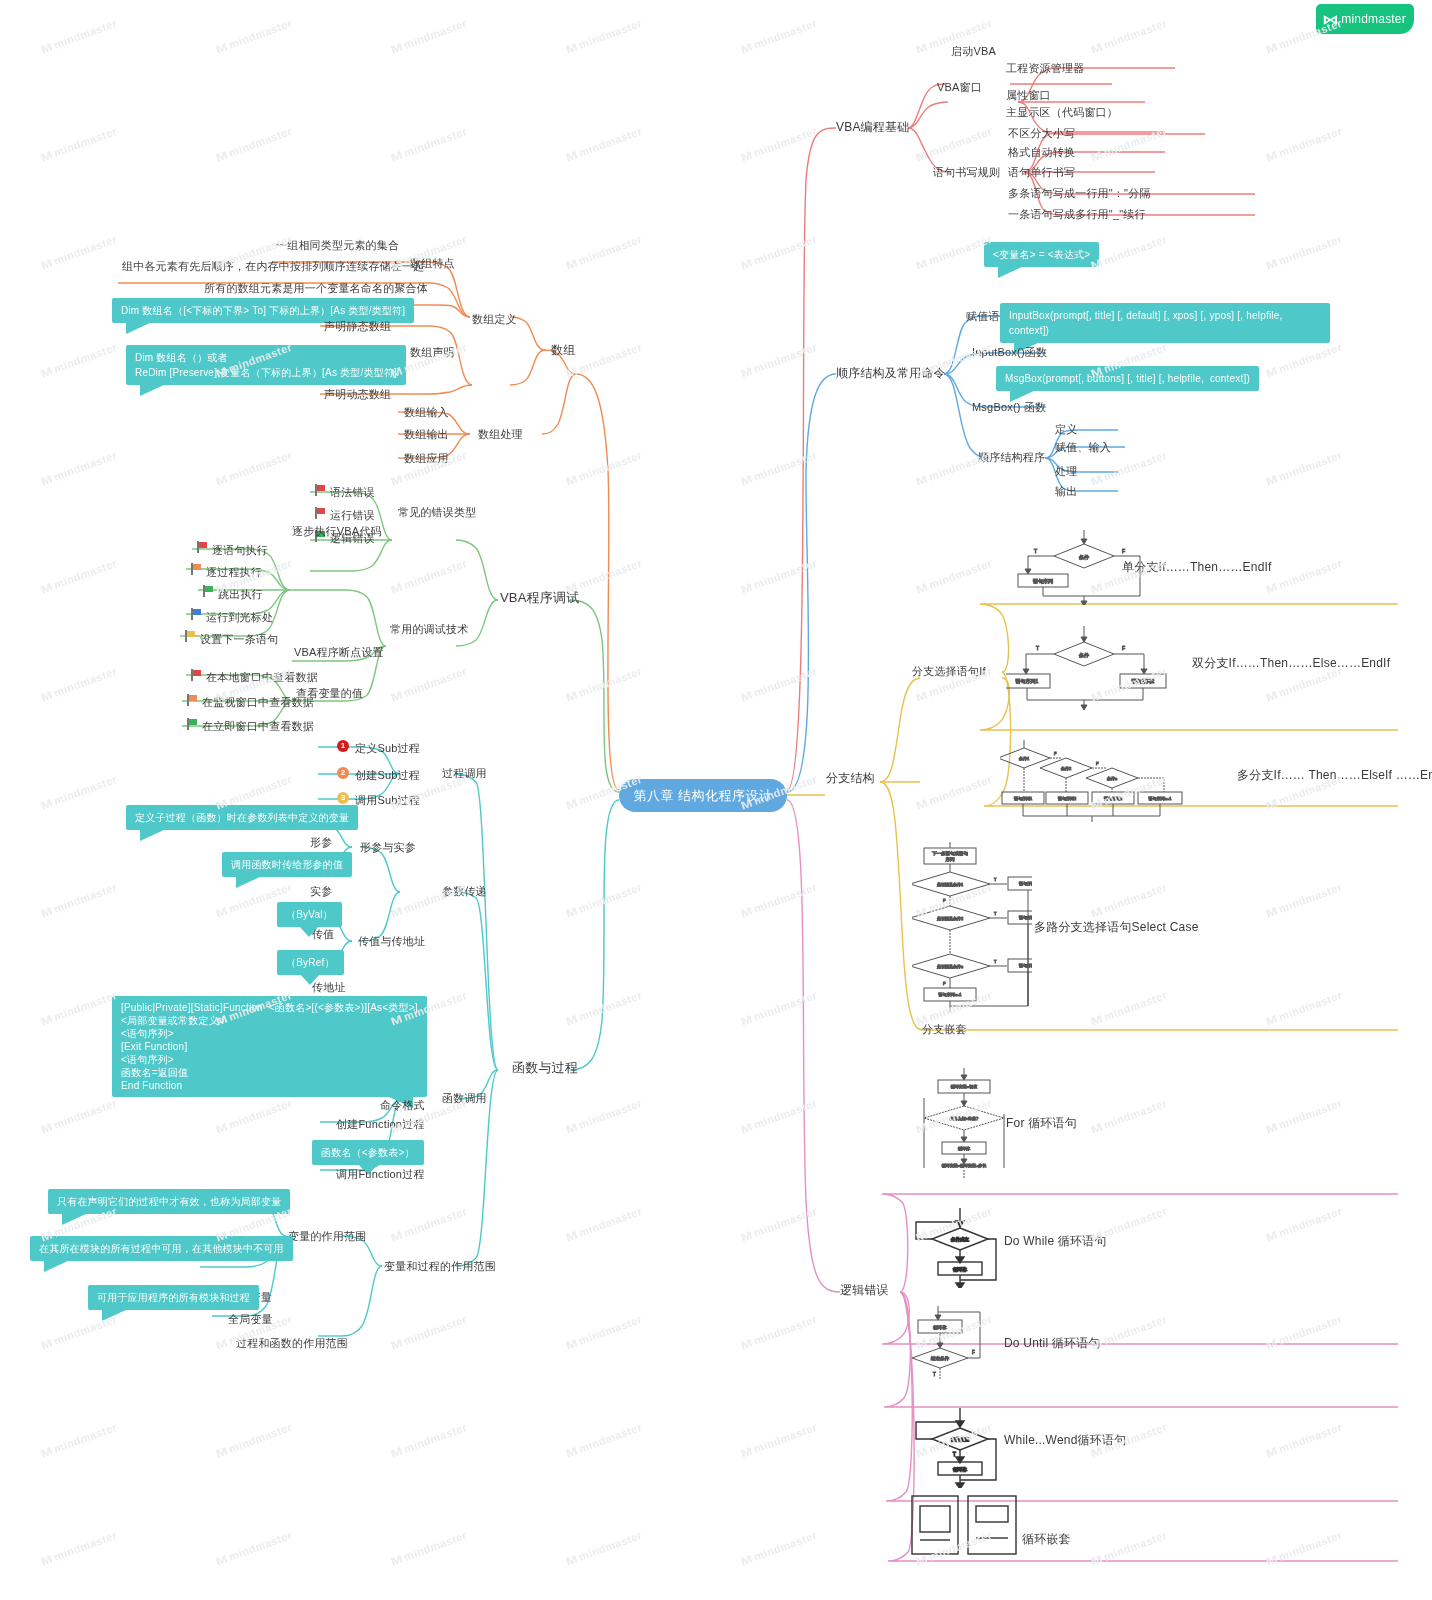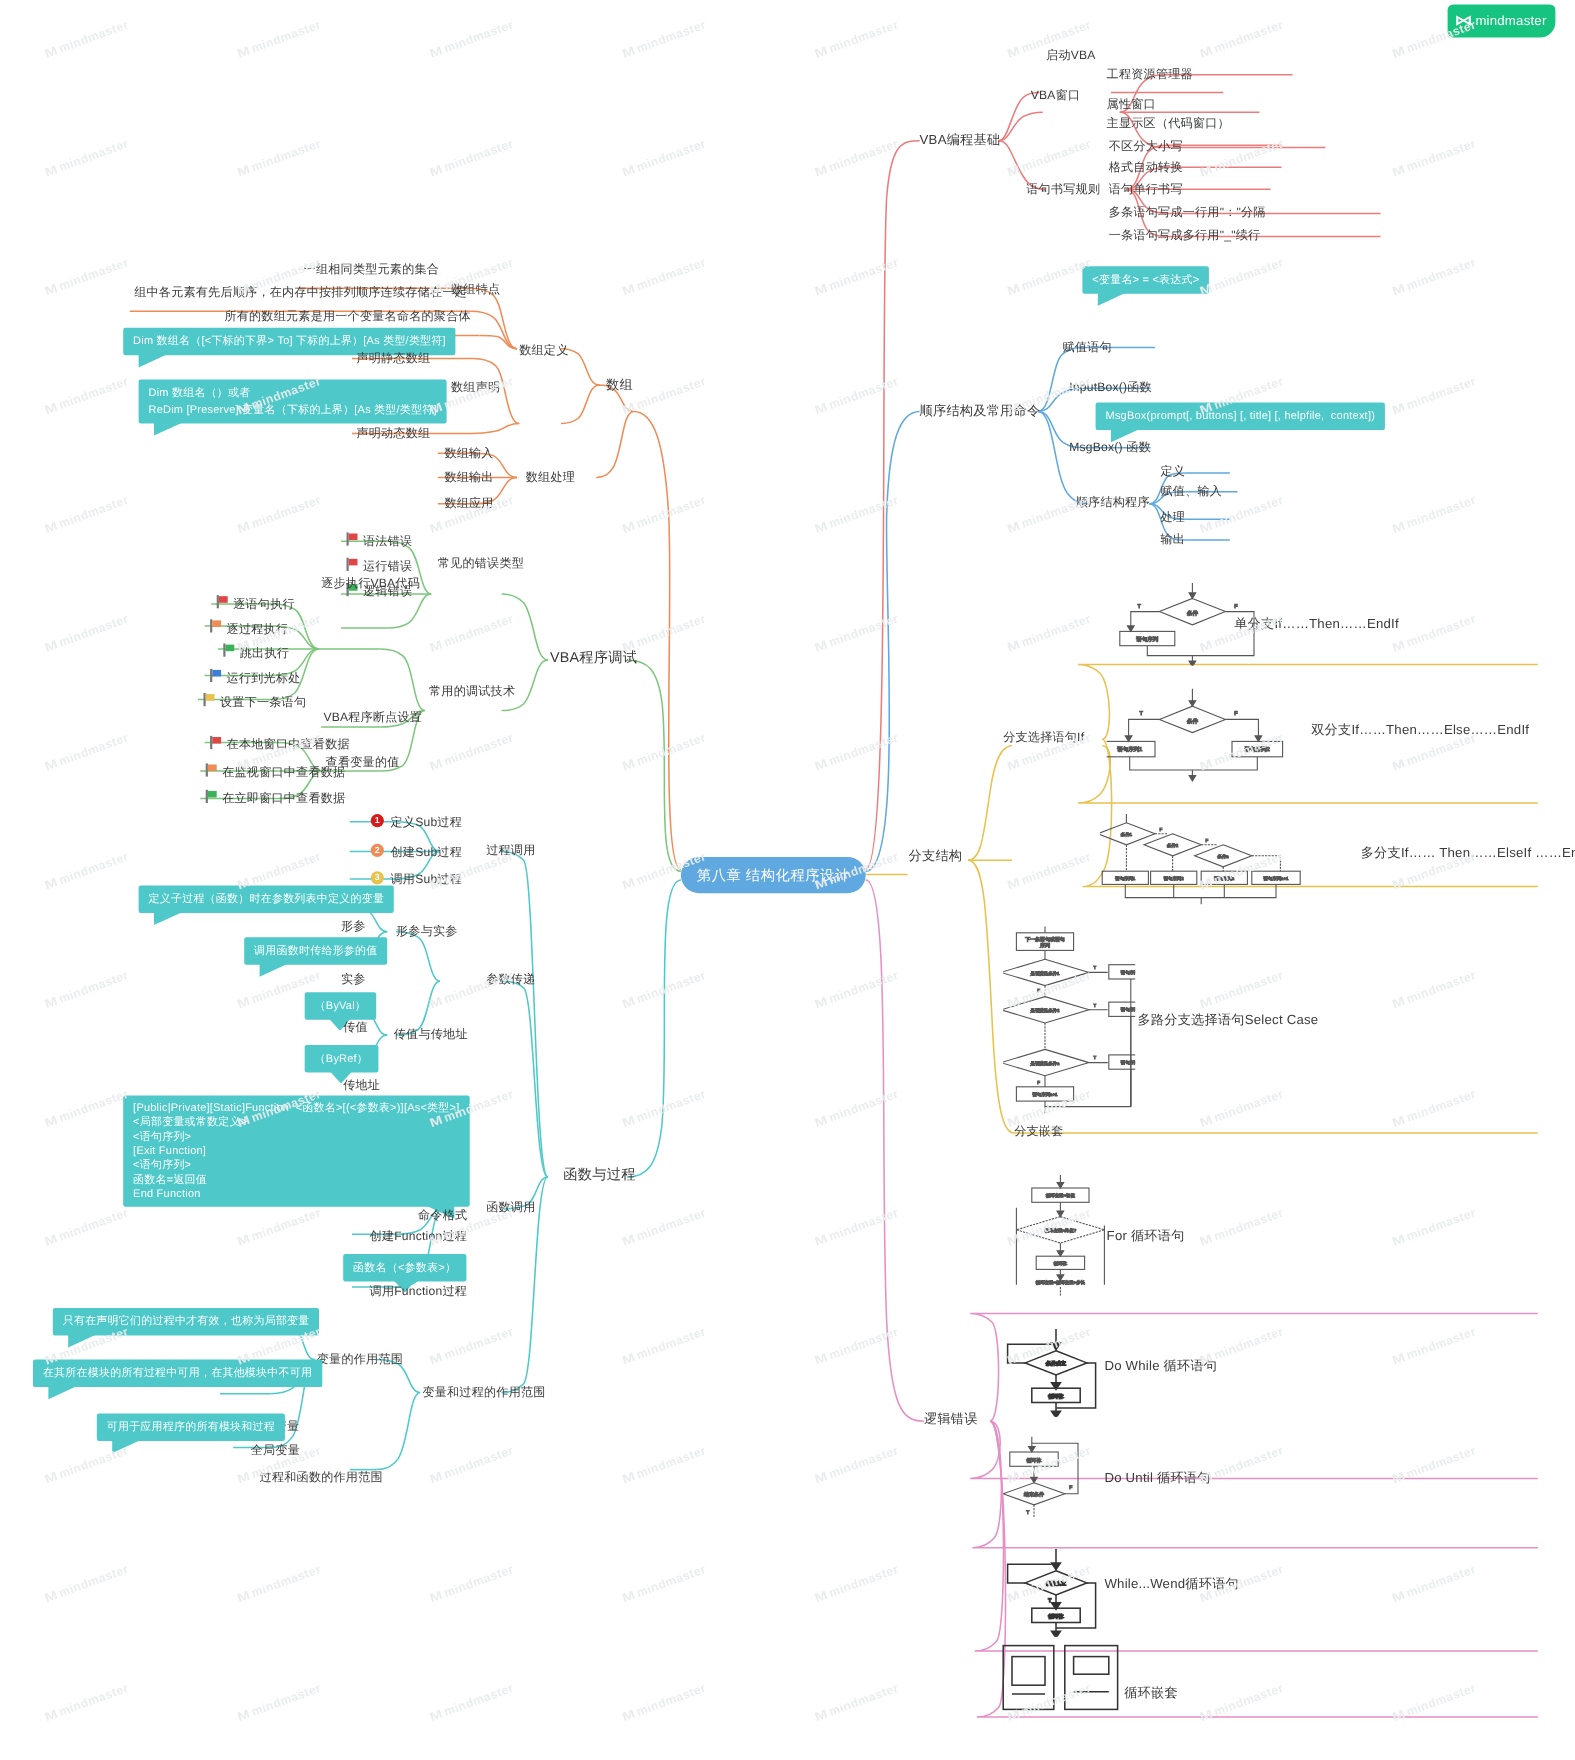"InputBox(prompt[, title] [, default] [," div.callout { html: none -> <div>InputBox(prompt[, title] [, default] [, xpos] [, ypos] [, helpfile, context])</div> }
